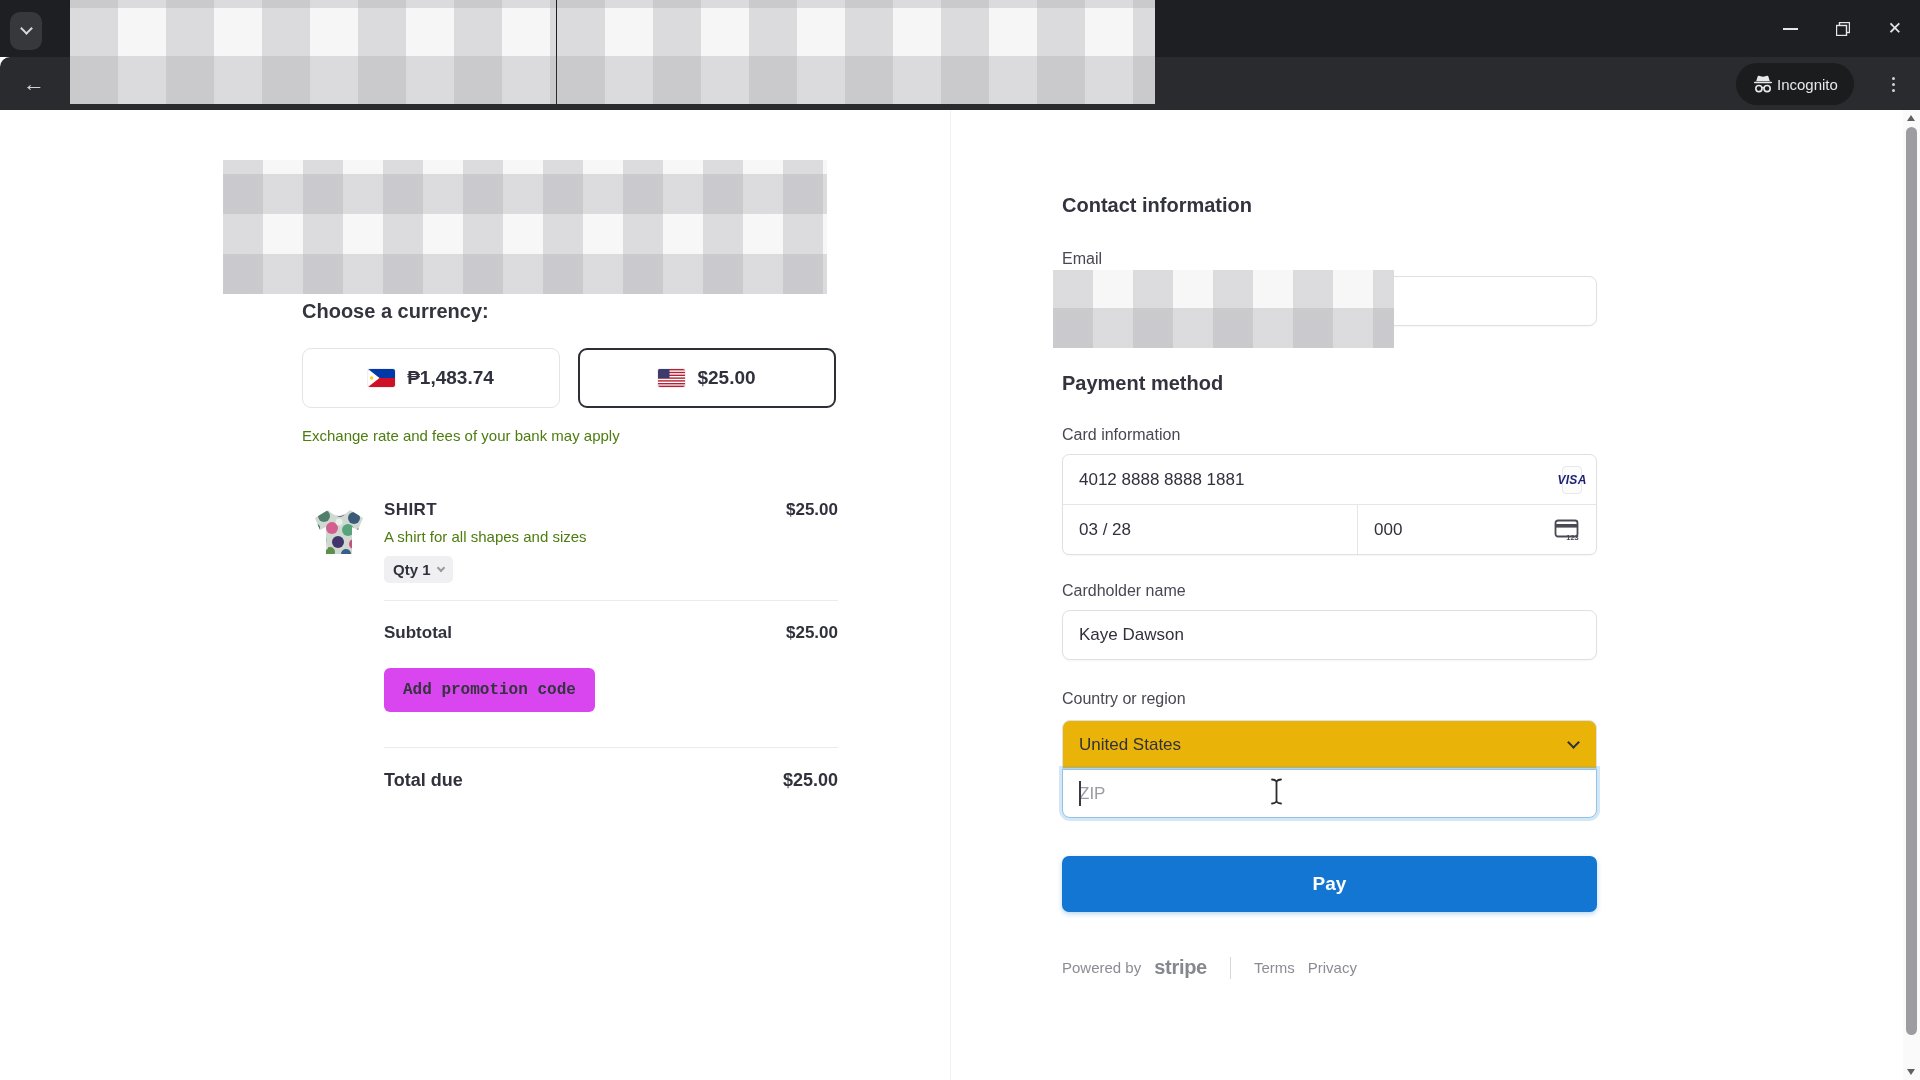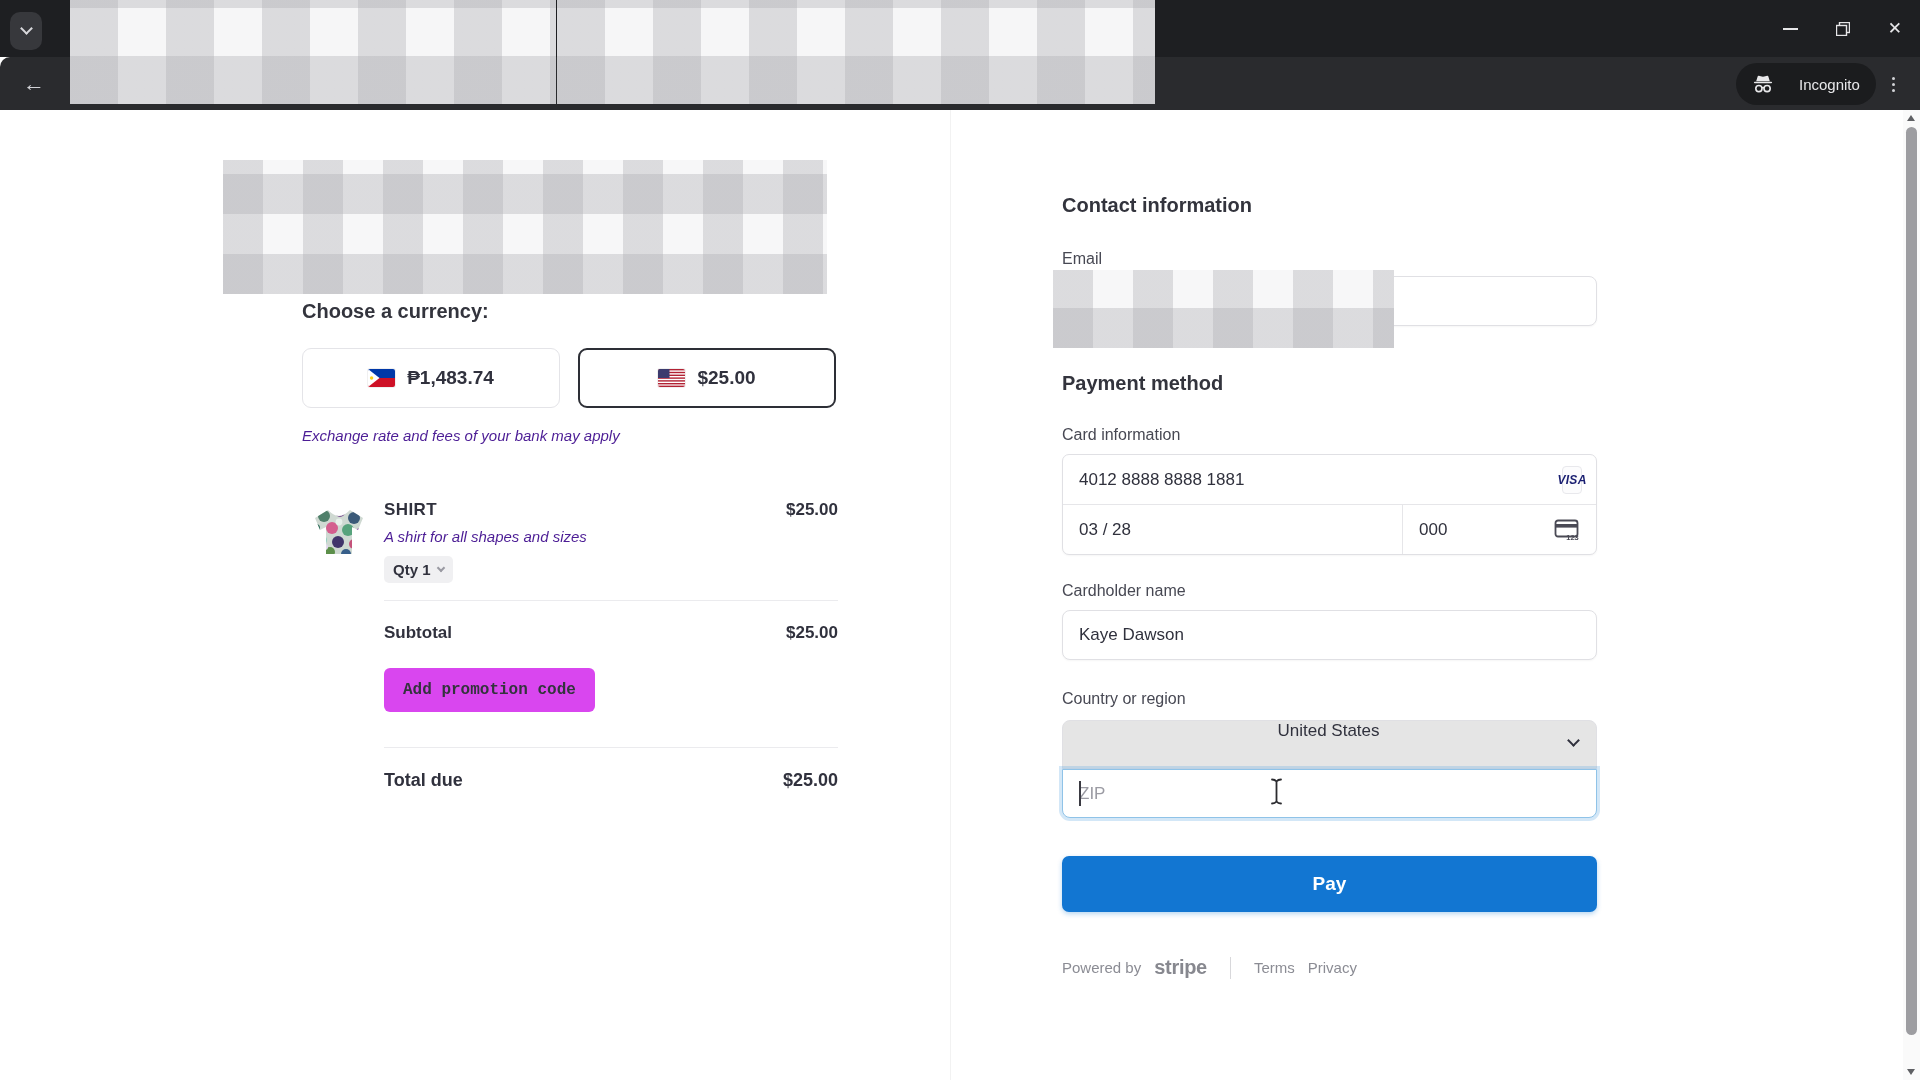"Incognito" #incognito-chip { gap: 25px -> 3px }
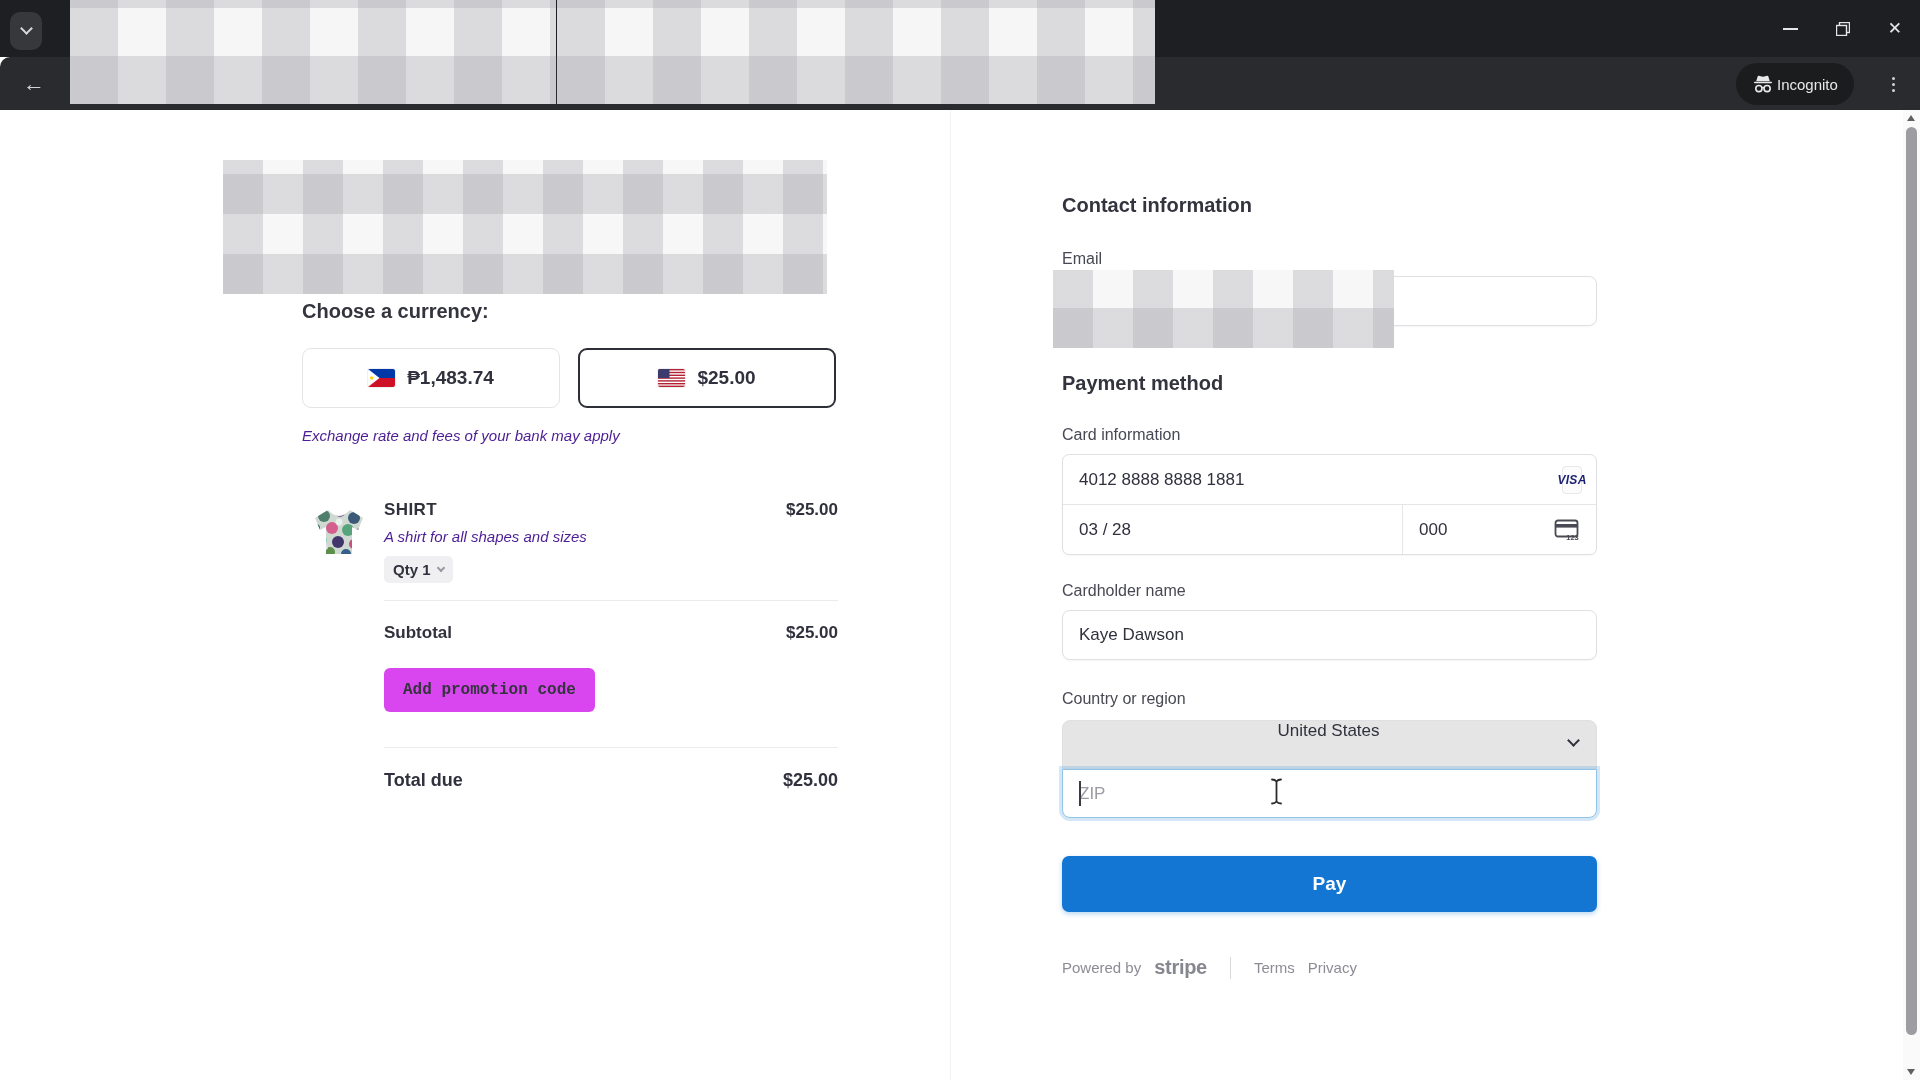"Exchange rate and fees of" .gray { color: #4c1d95 -> #4d7c0f; font-style: italic -> none }
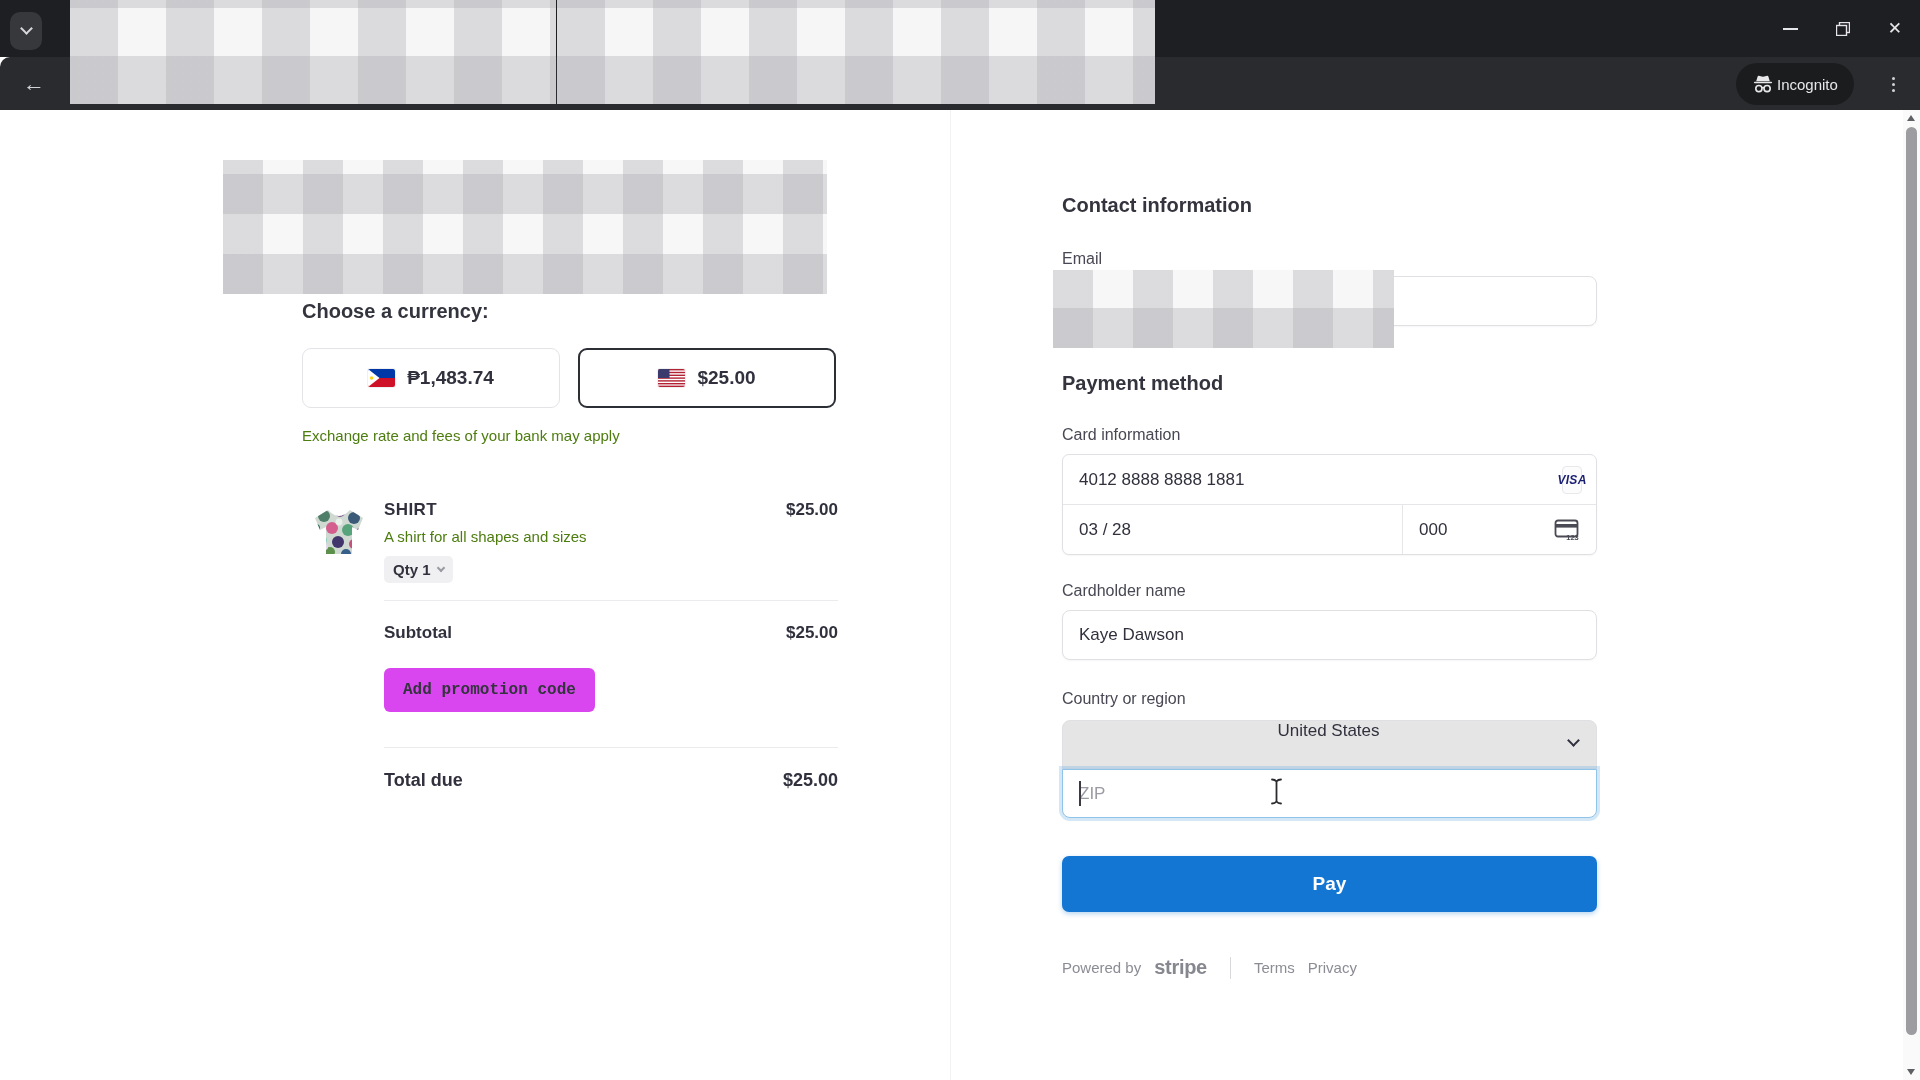"000" #cvc-cell { margin-left: 45px -> none }
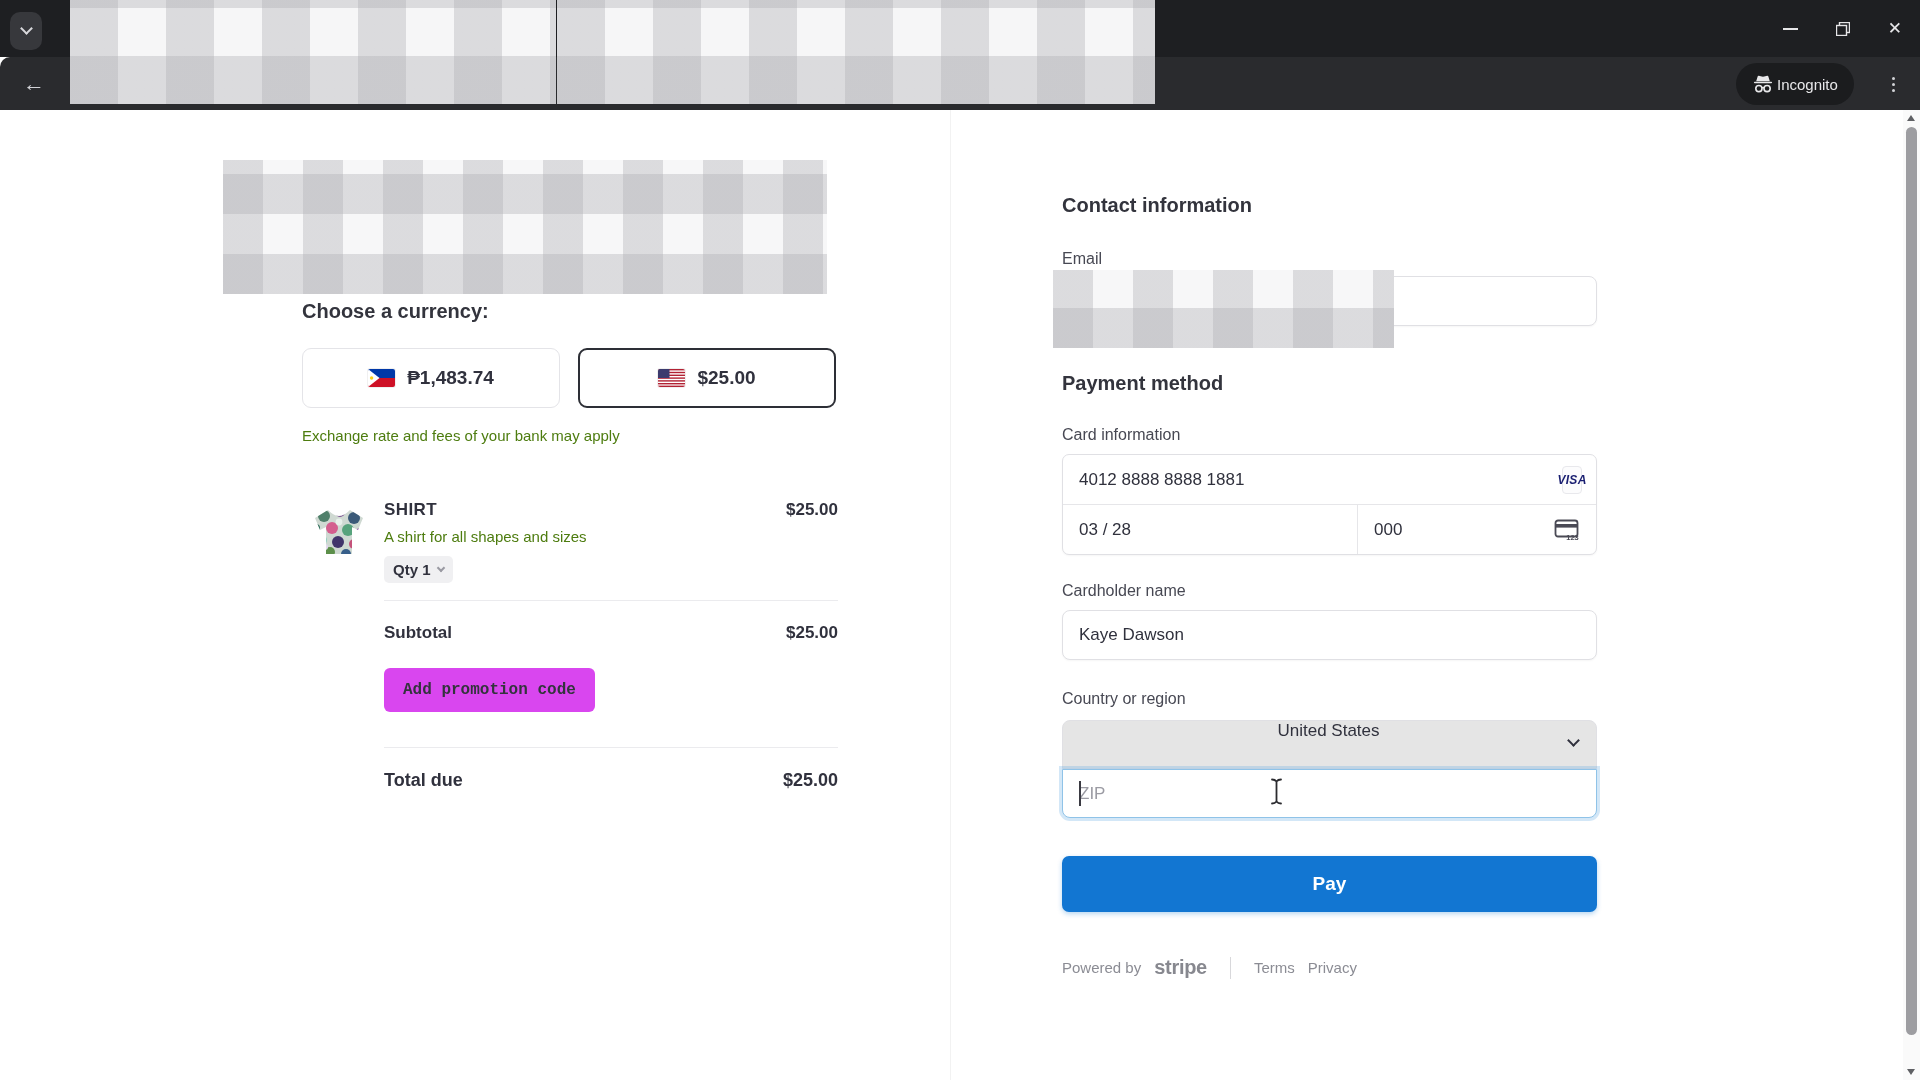"United States" #country-select { background: #e5e5e5 -> #eab308; flex-direction: column -> none }
